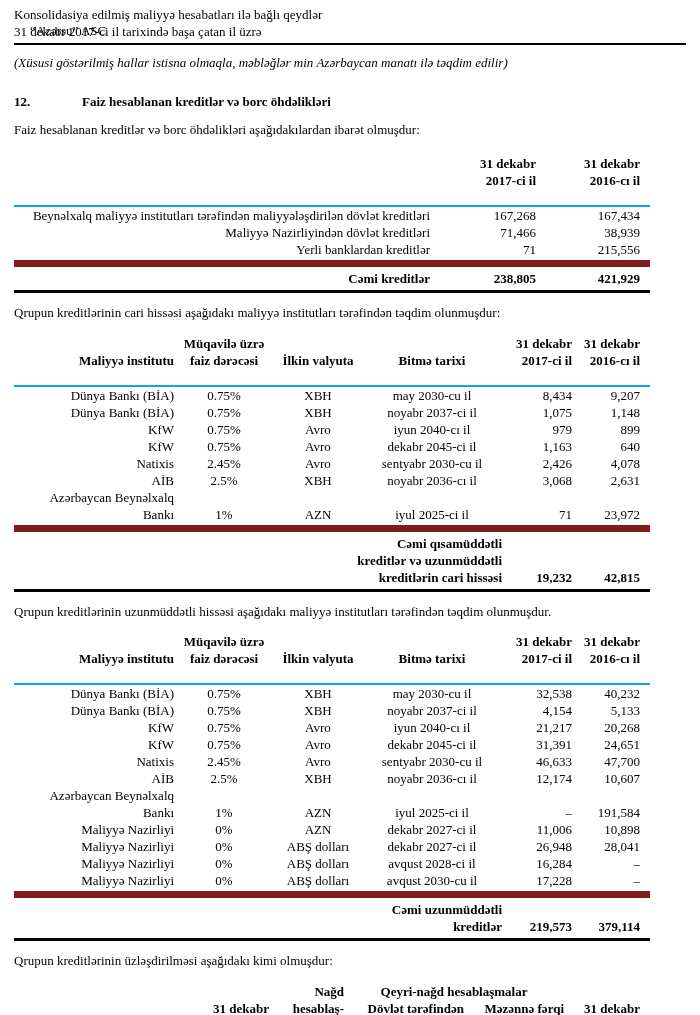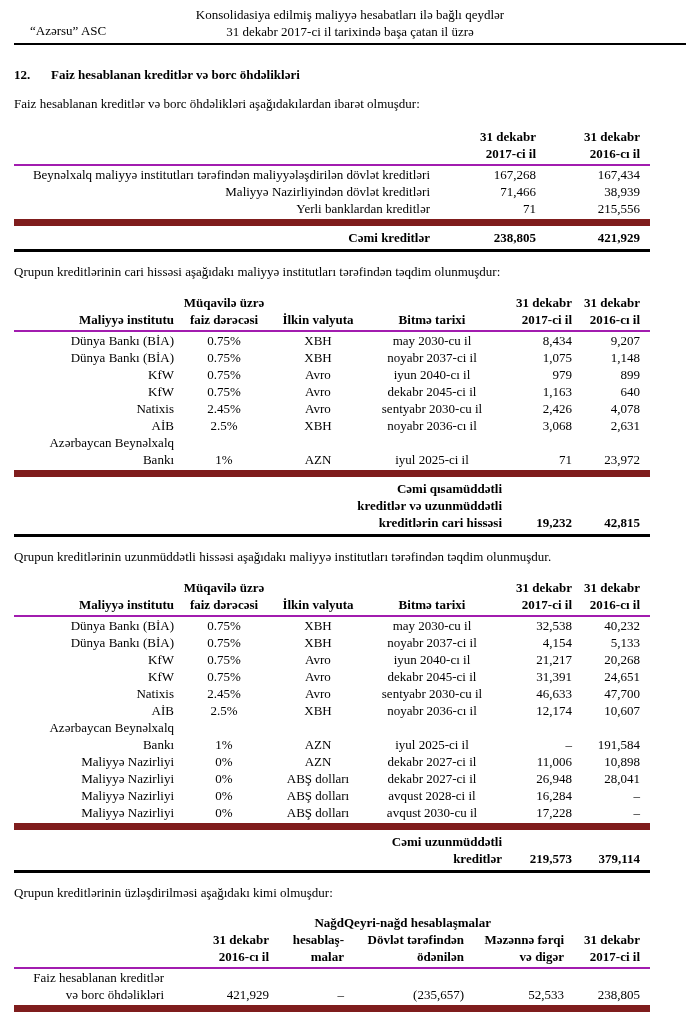"Konsolidasiya edilmiş maliyyə" .doc-header .right { text-align: center -> left }
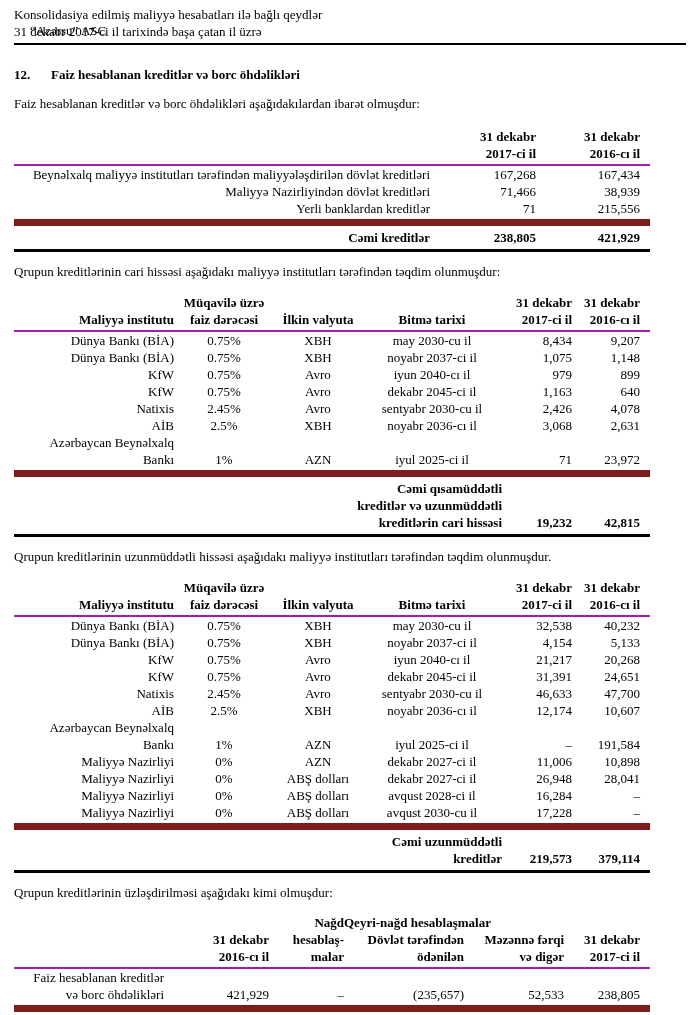"(Xüsusi göstərilmiş hallar istisna" div.note { html: none -> <div>(Xüsusi göstərilmiş hallar istisna olmaqla, məbləğlər min Azərbaycan manatı ilə təqdim edilir)</div> }
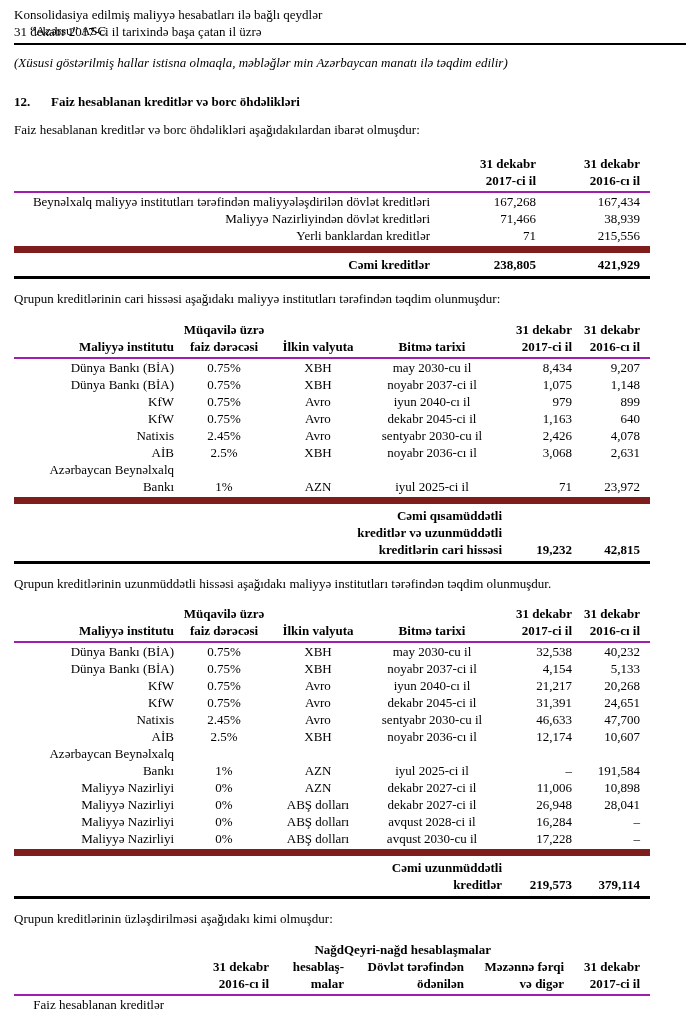"12." .section-heading { gap: none -> 31px }
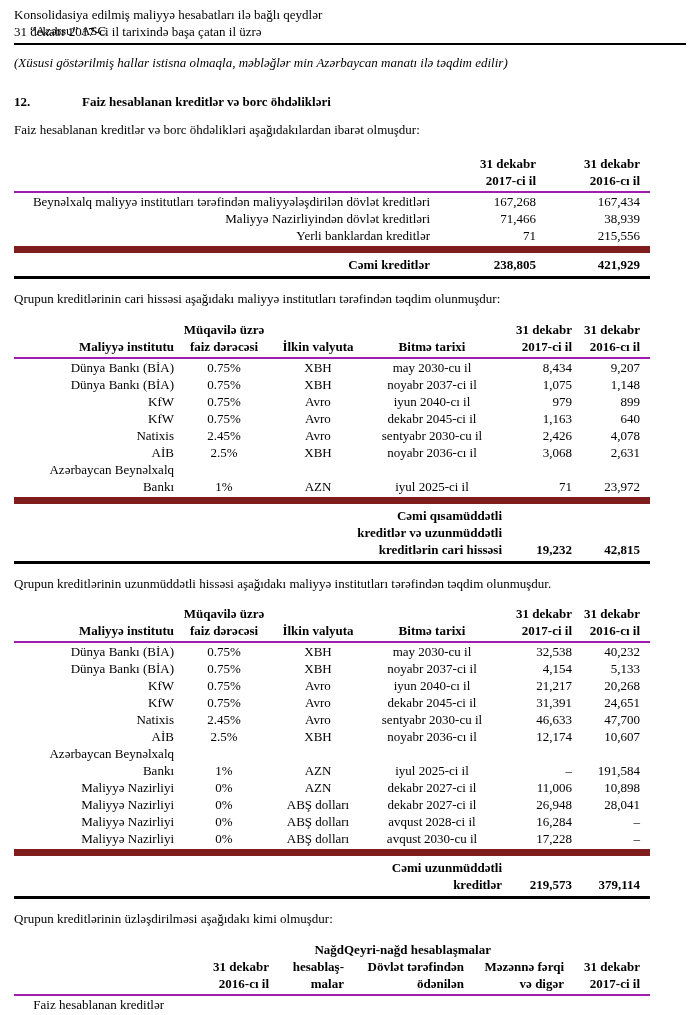"31 dekabr" thead th { border-bottom: 2px solid #a21caf -> 2px solid #0ea5e9; padding-bottom: 2px -> 16px }
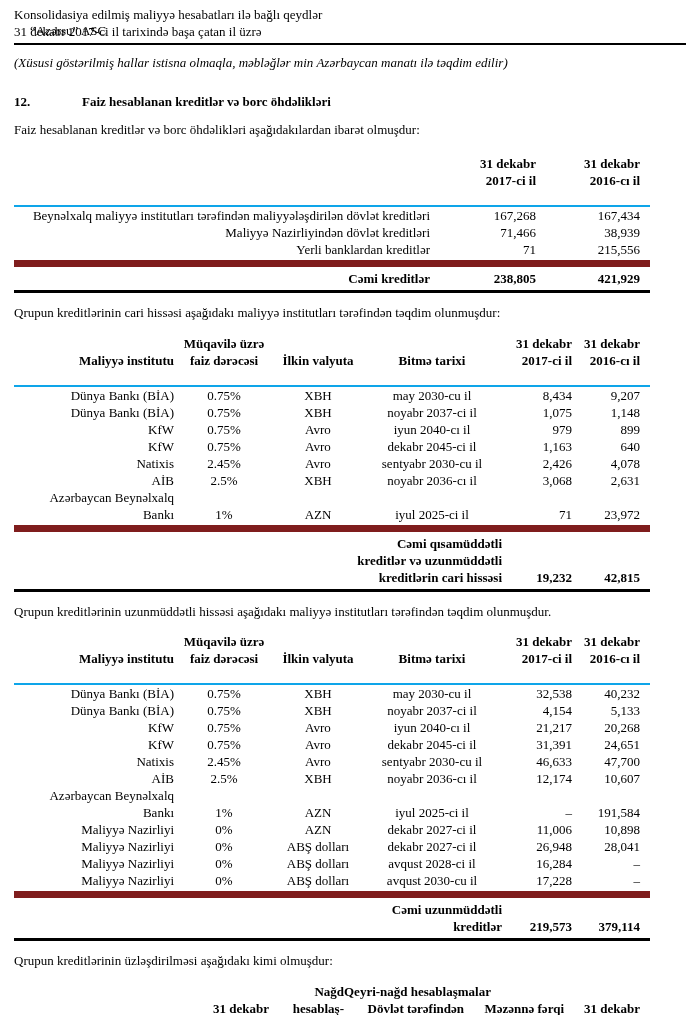"Qeyri-nağd hesablaşmalar" .t4 thead th.group-cell { text-align: left -> center }
